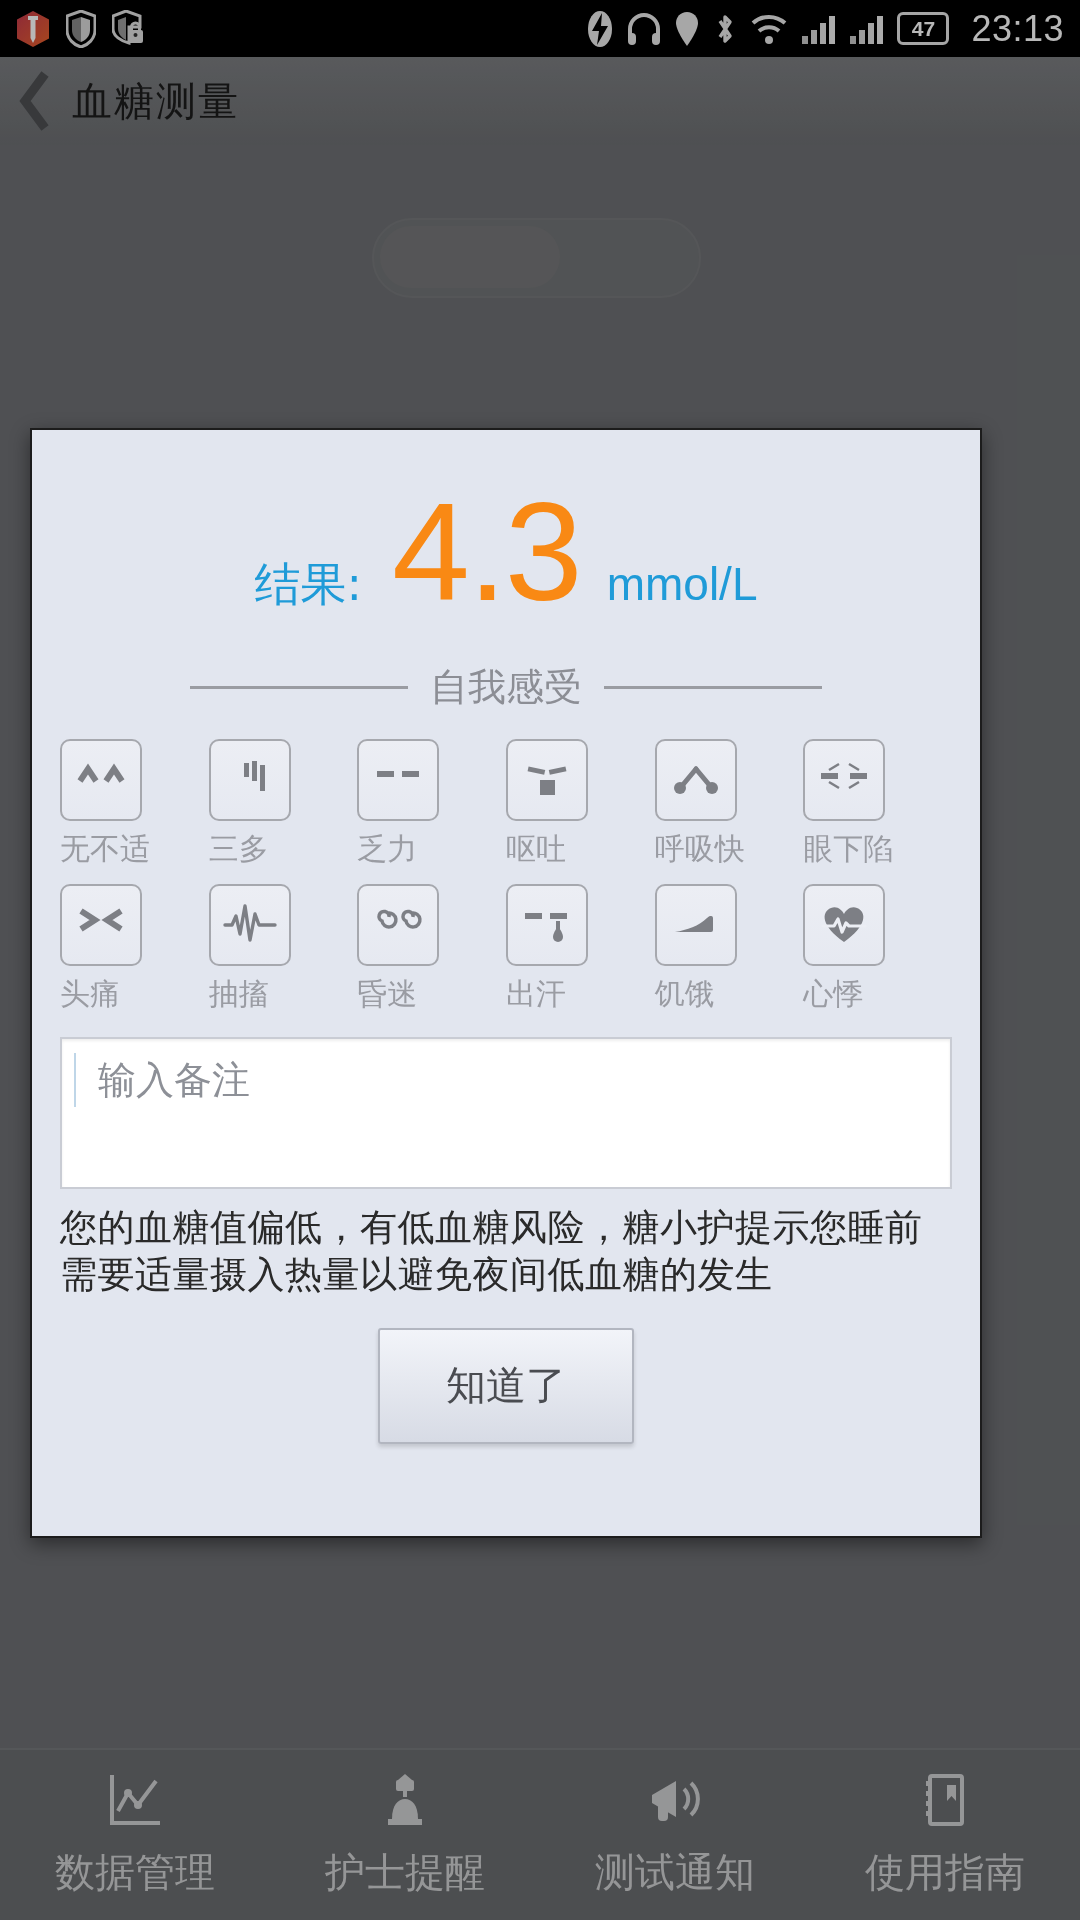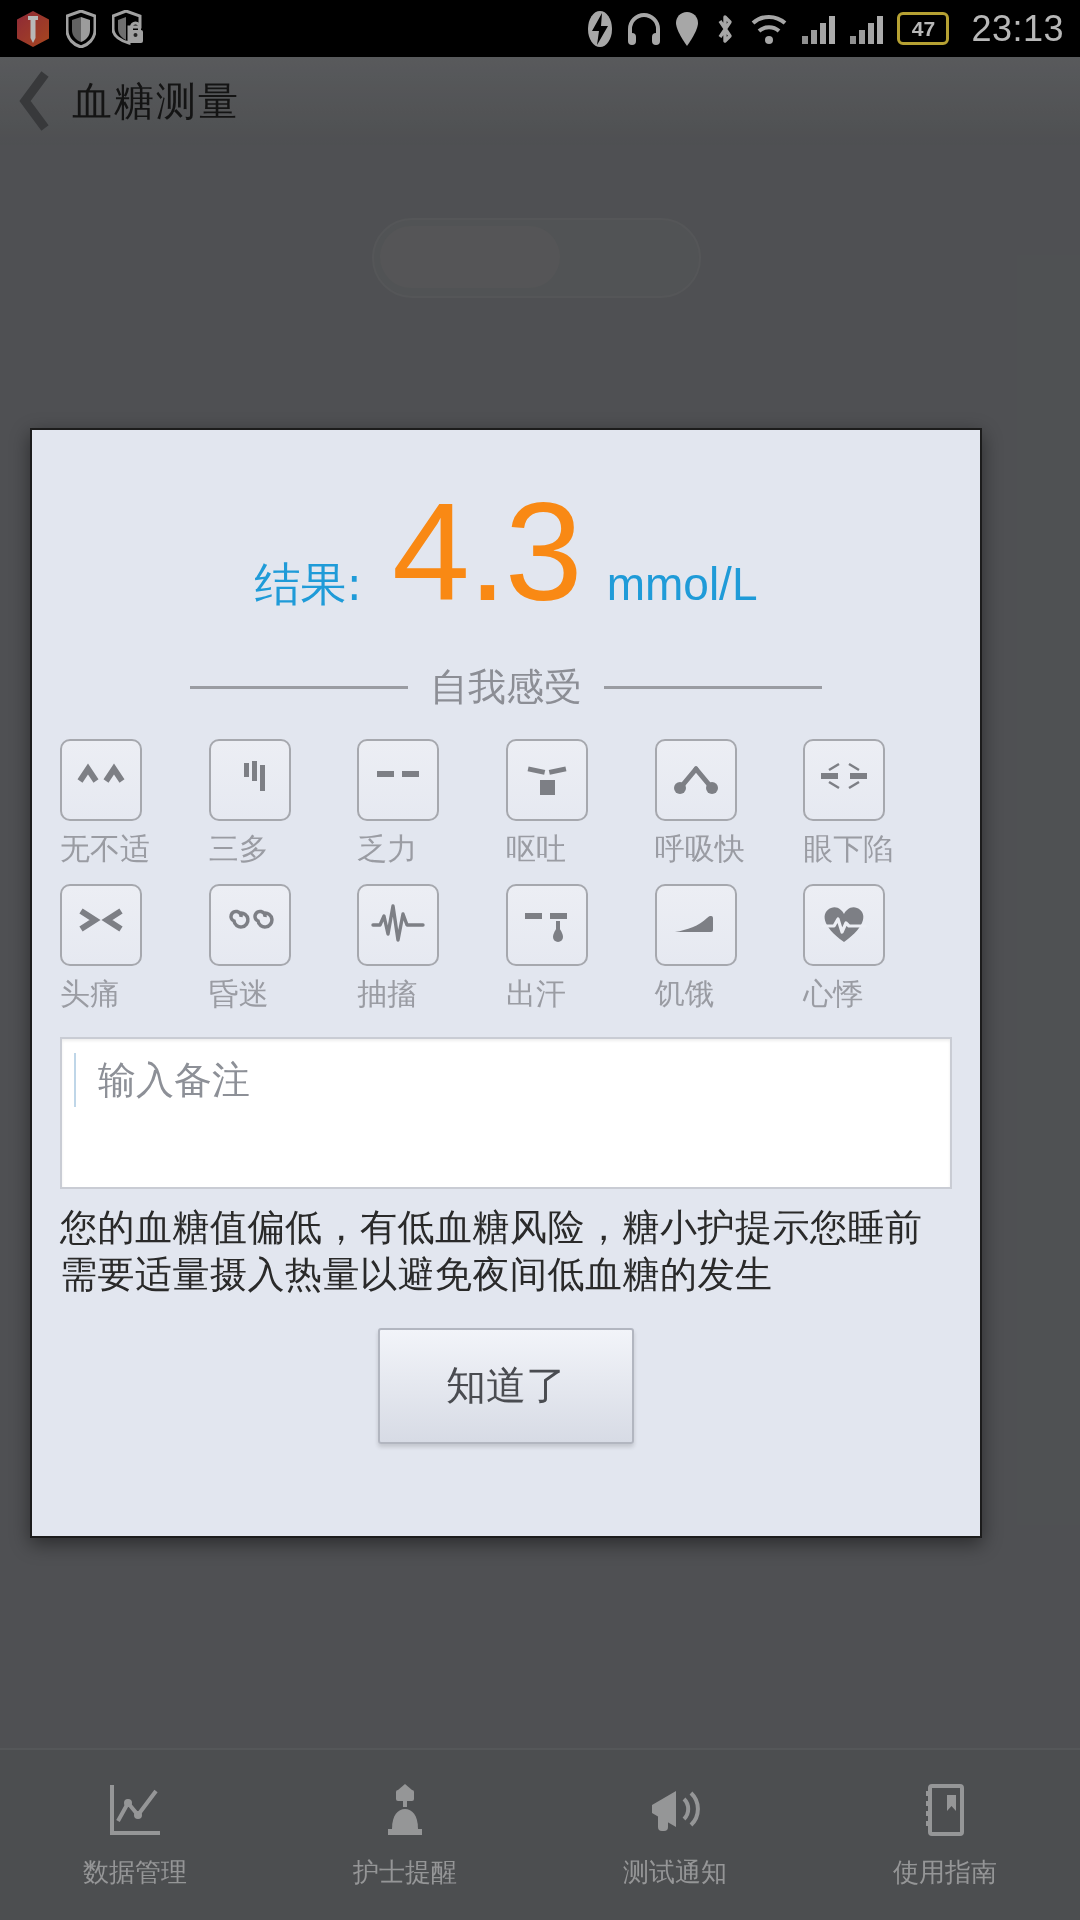"47" .batt { border: 3px solid #fde047 -> 3px solid #e5e5e5 }
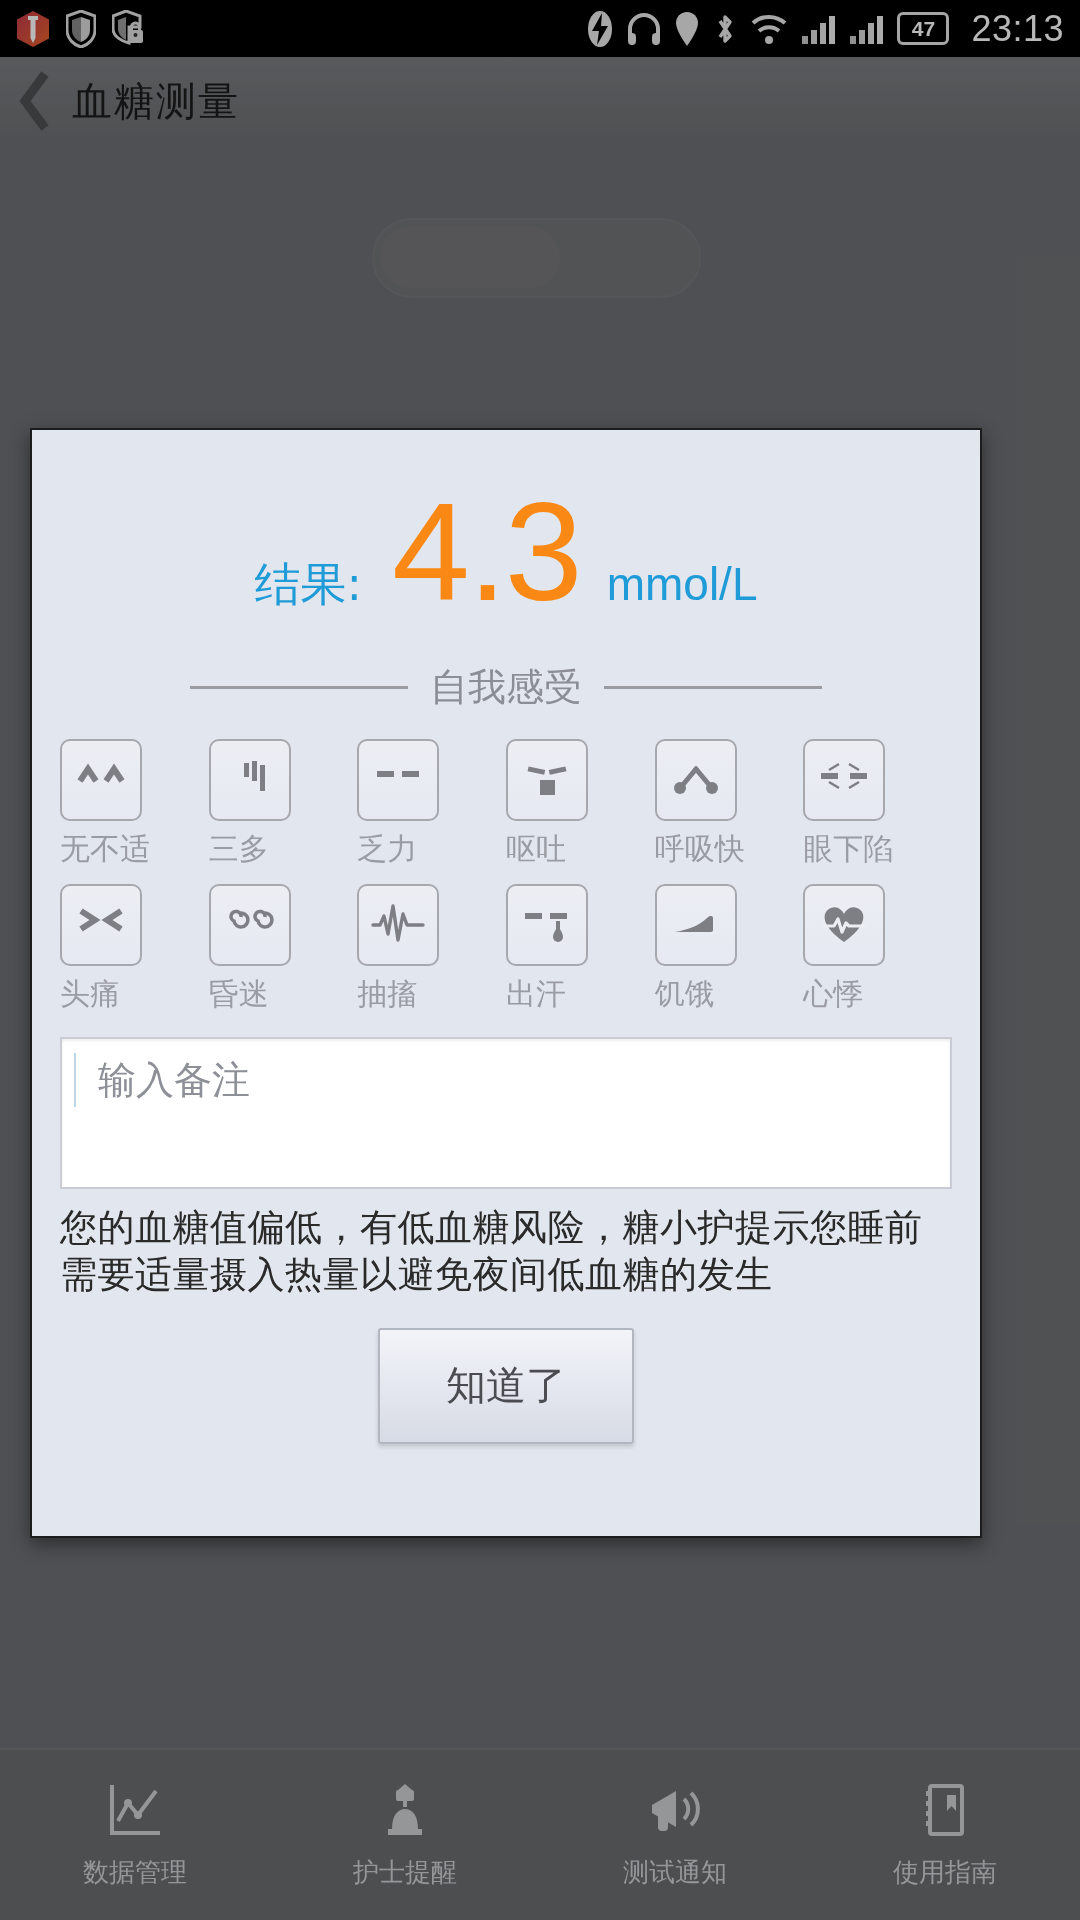"昏迷" div.sym { order: before "抽搐" -> after "抽搐" }
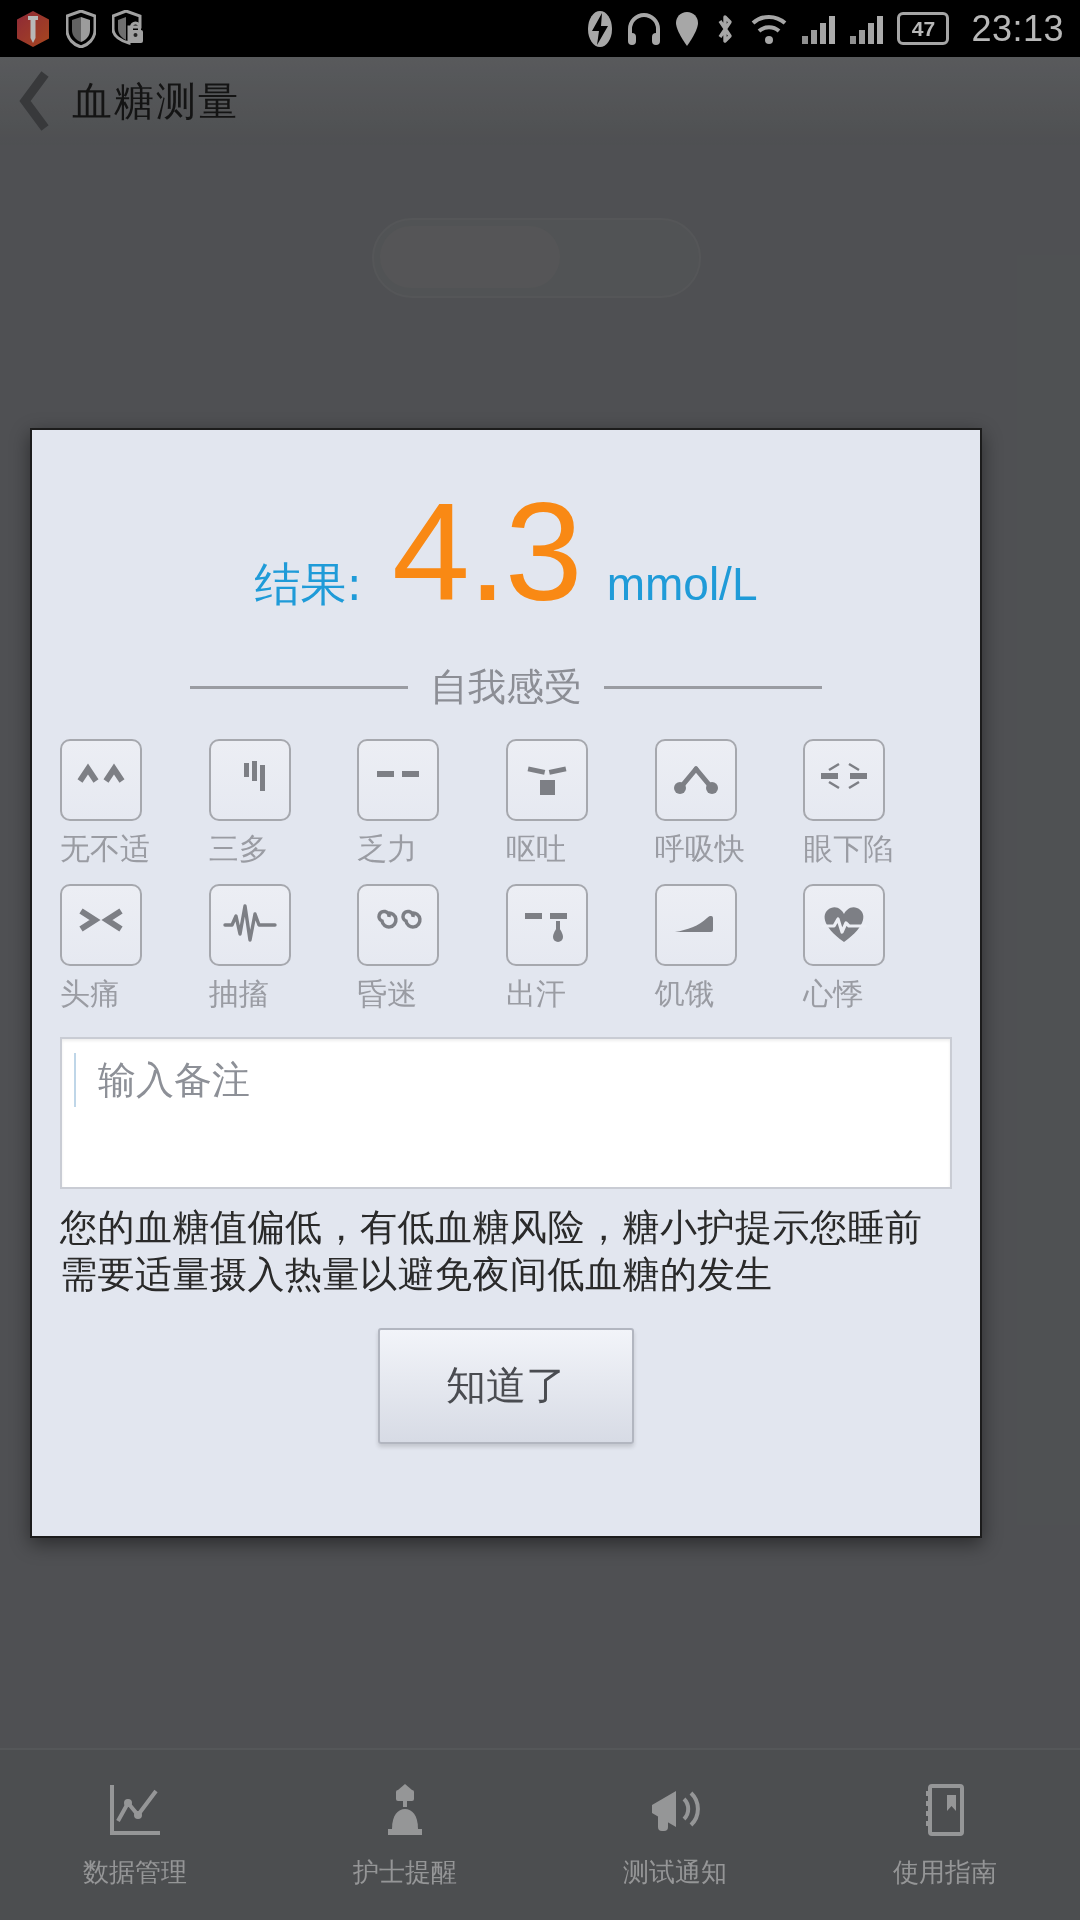"数据管理" .navitem .label { font-size: 26px -> 40px }
